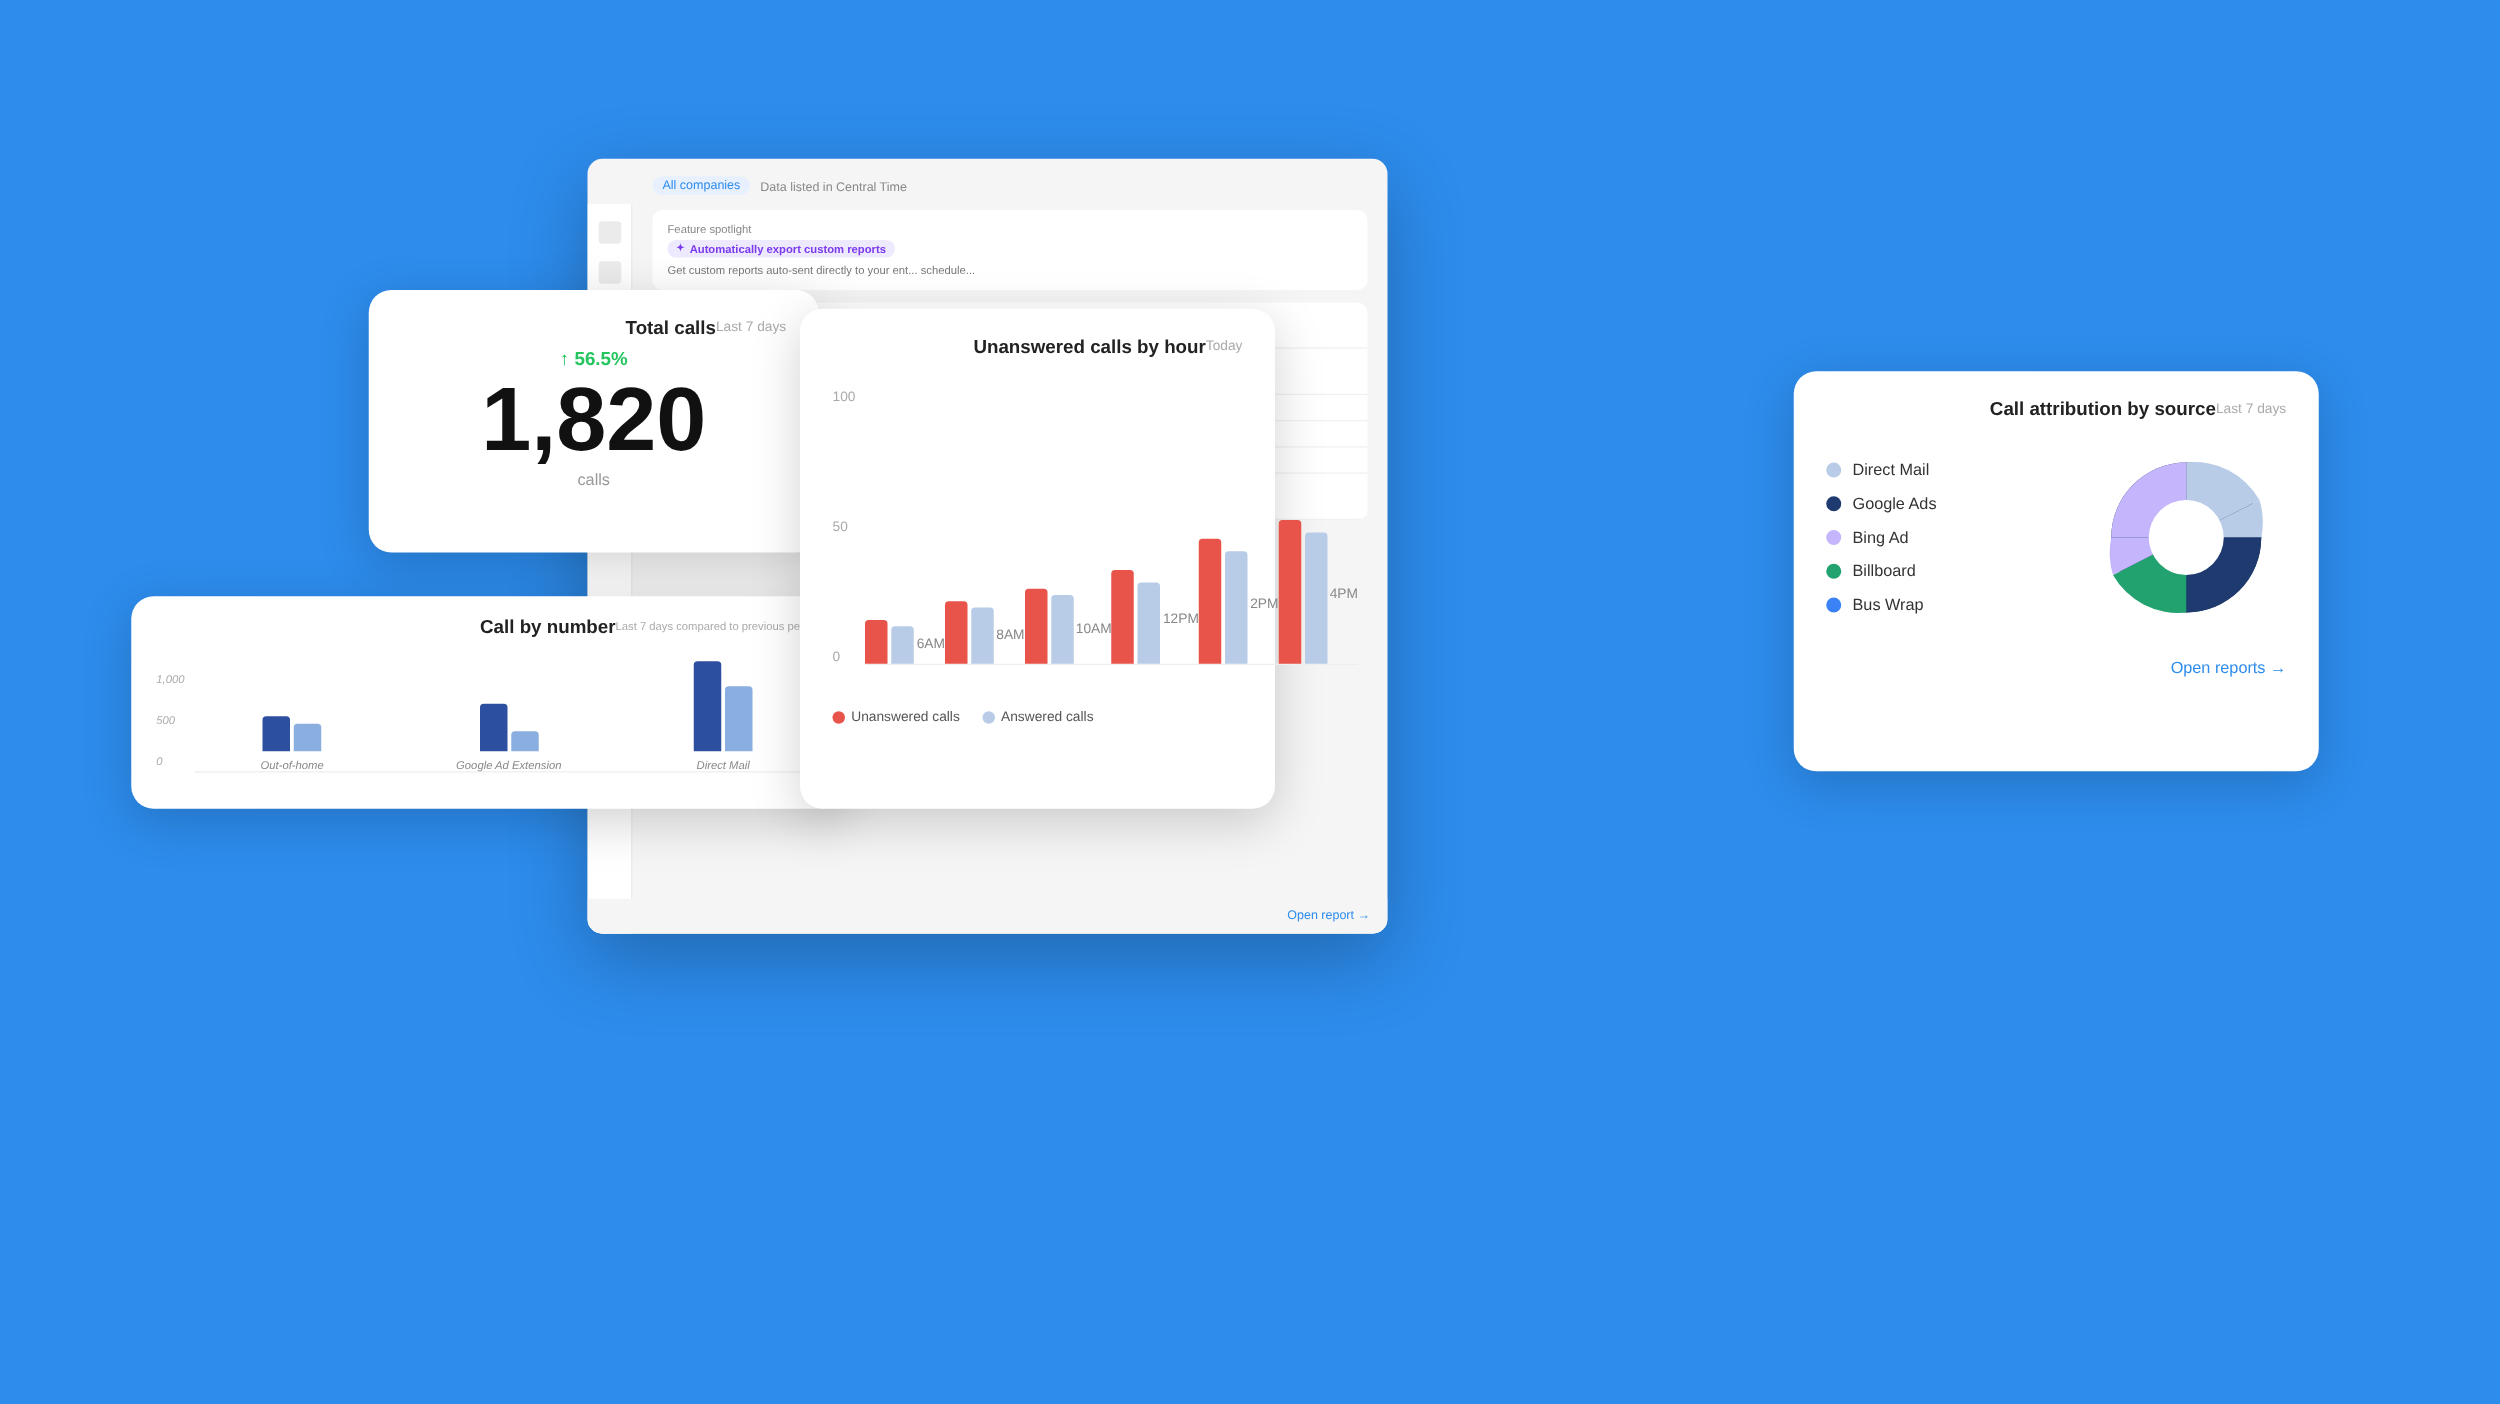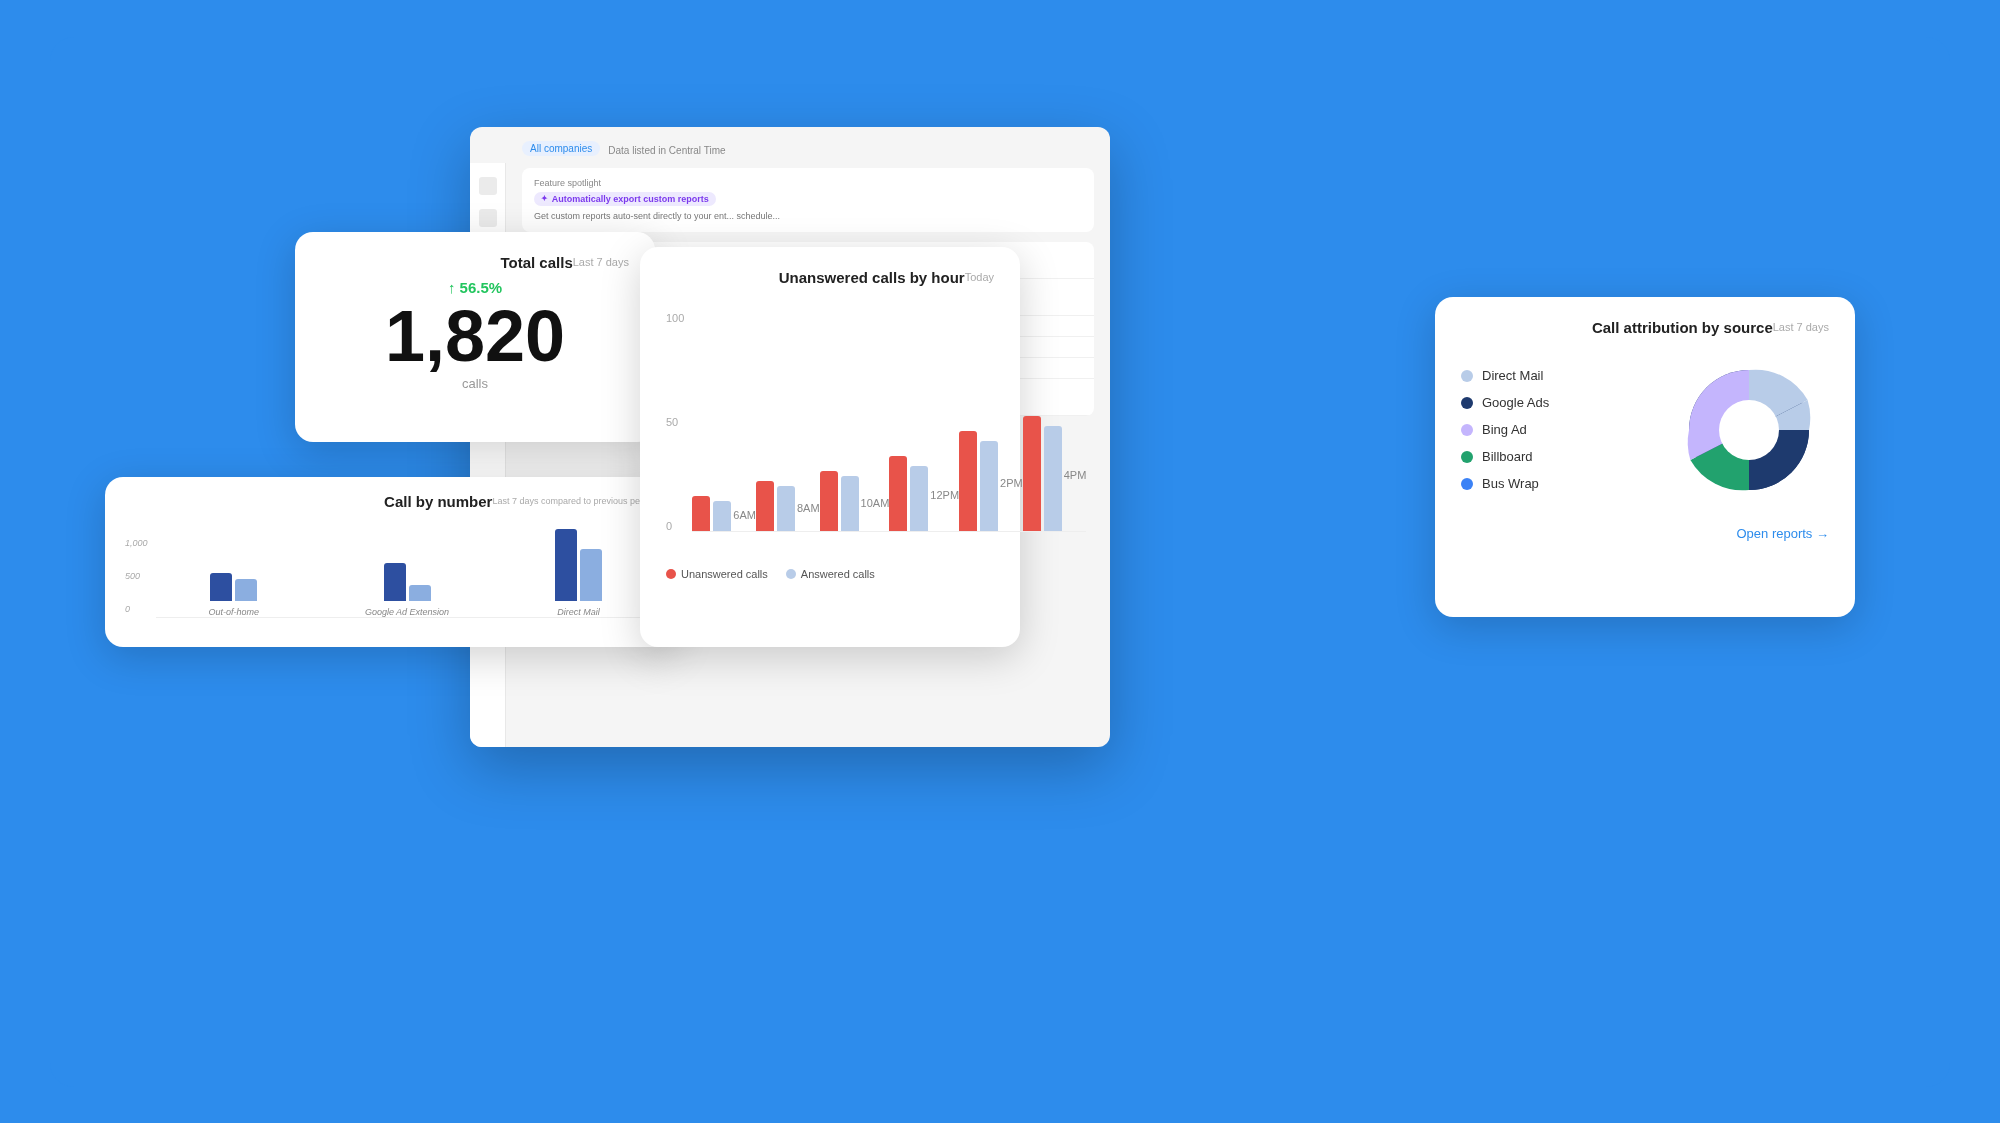"Open report →" div.app-bottom-bar { html: none -> <div> <span>Open report →</span> </div> }
